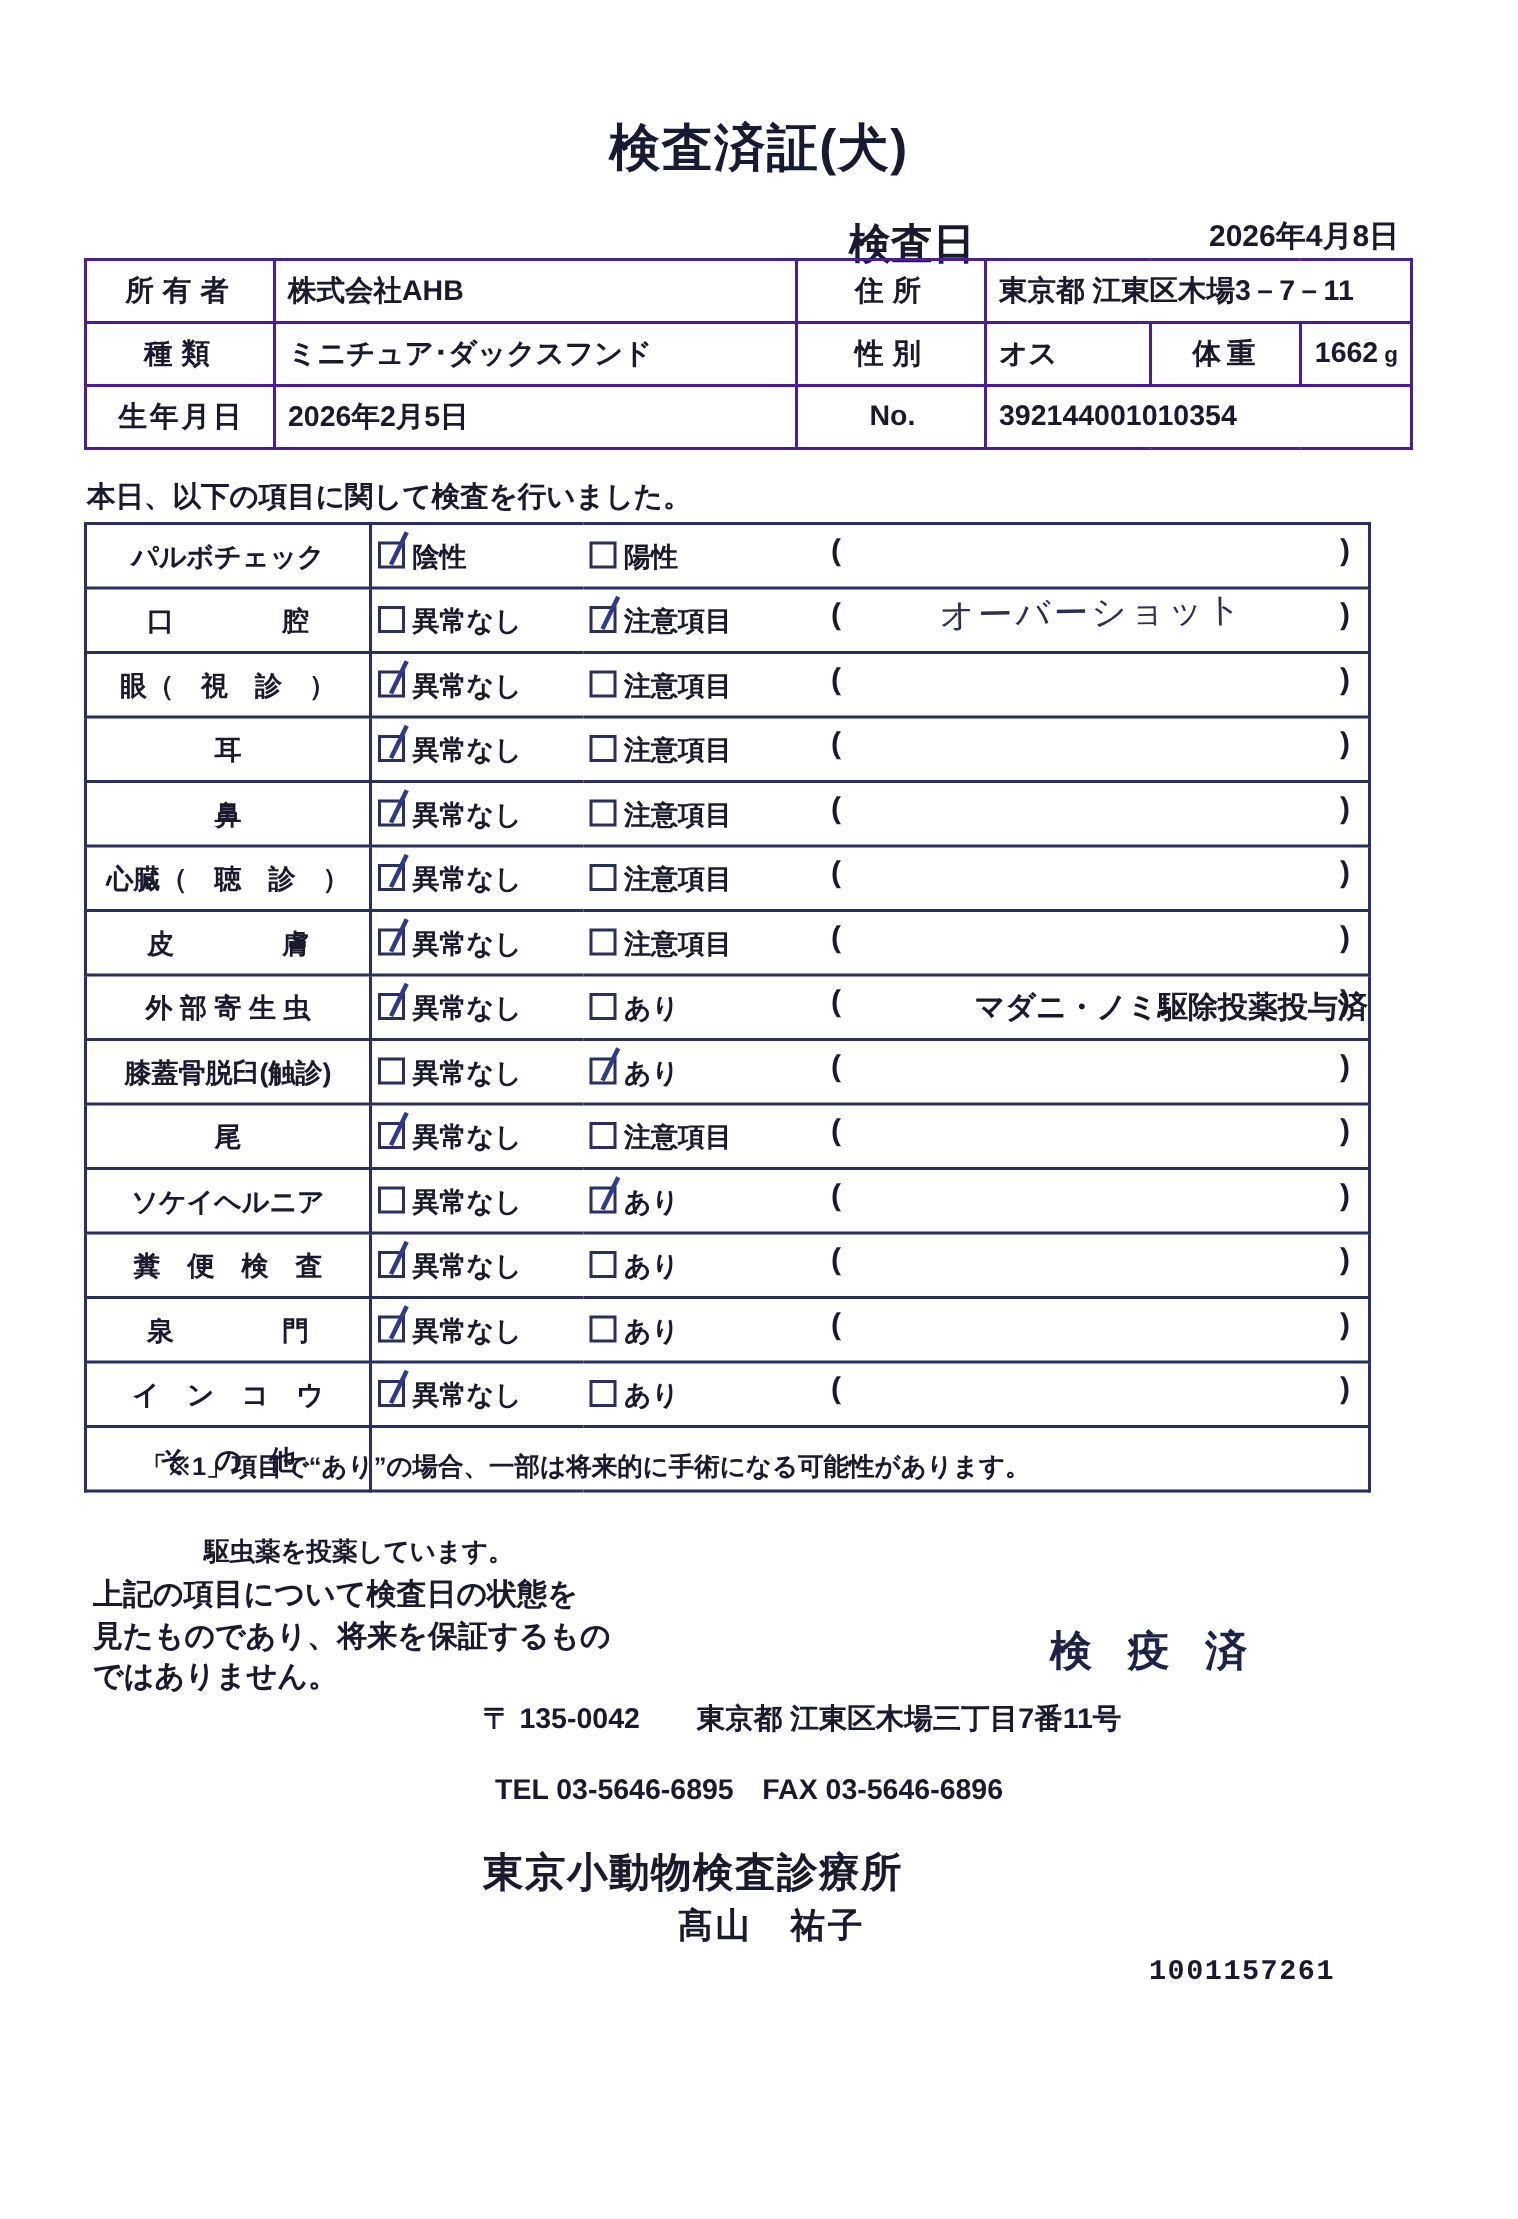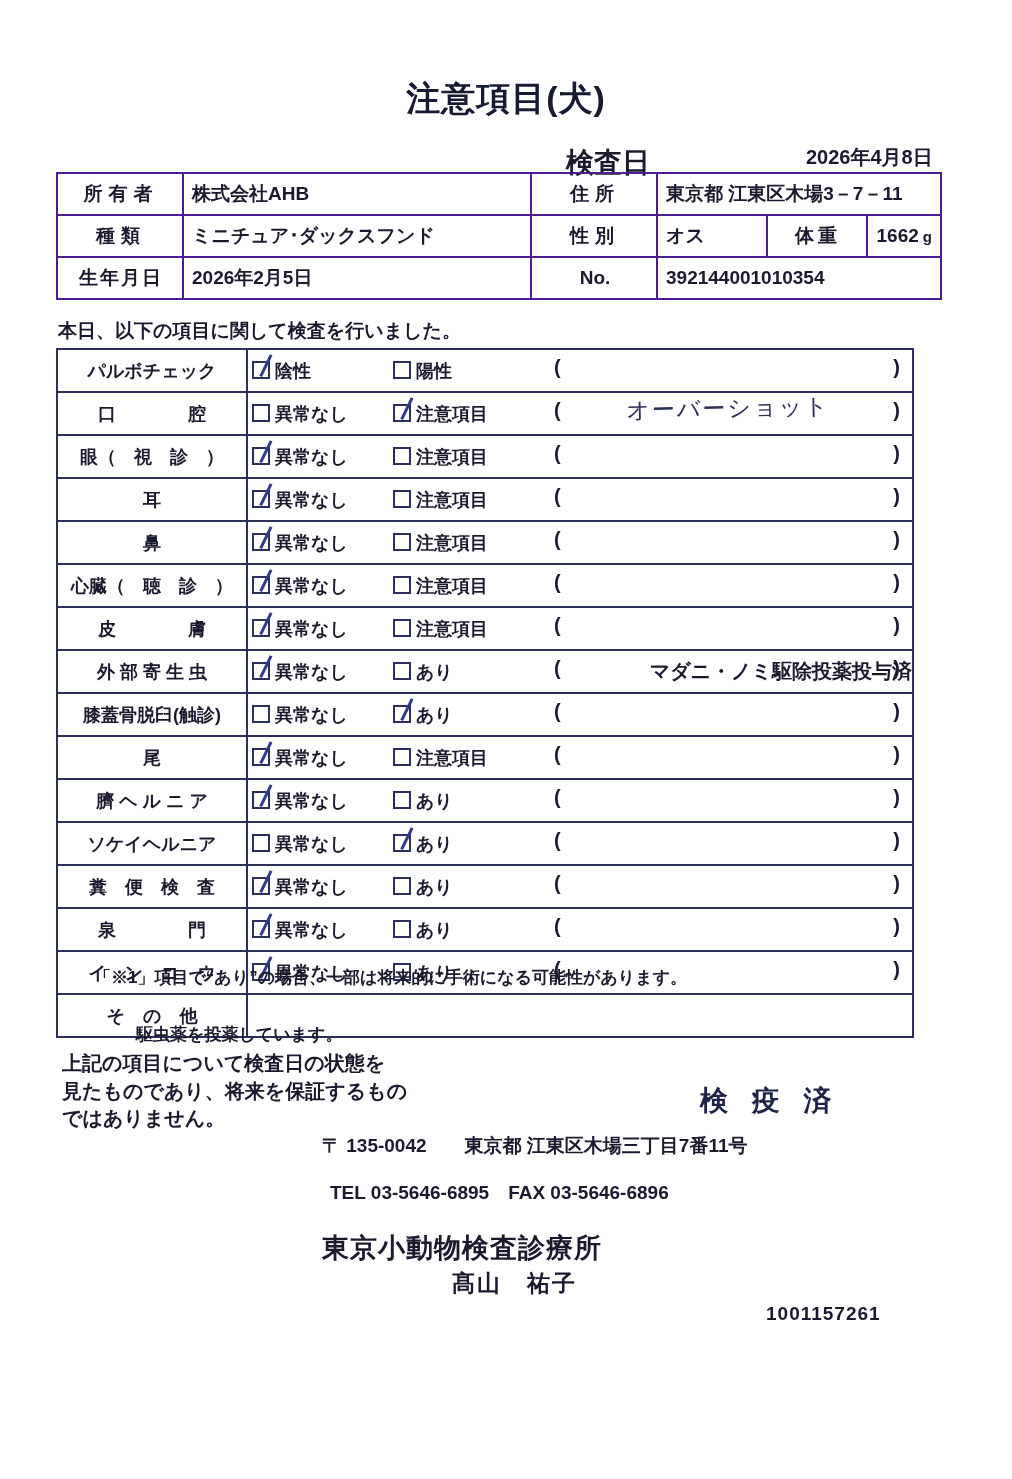"注意項目(犬)" div.title { text: 注意項目 -> 検査済証 }
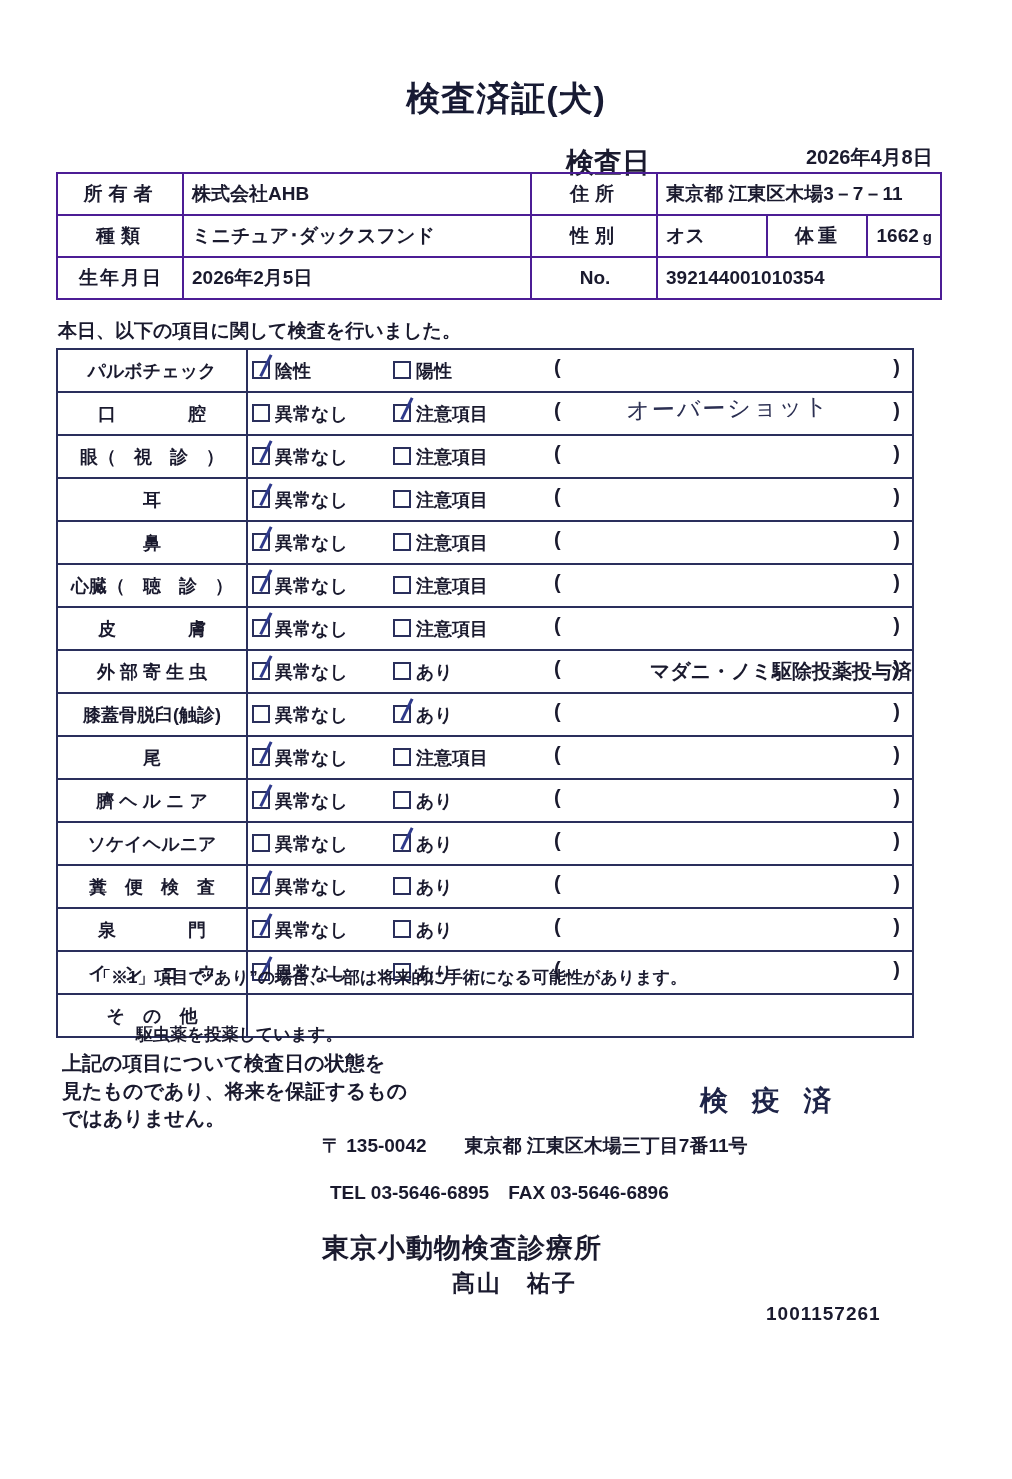"臍 ヘ ル ニ ア" tr { html: <tr> <td>臍 ヘ ル ニ ア</td> <td><span></span><span>異常なし</span></td> <td><span></span><span>あり</span></td> <td> <span>(</span> <span>)</span> </td> </tr> -> none }
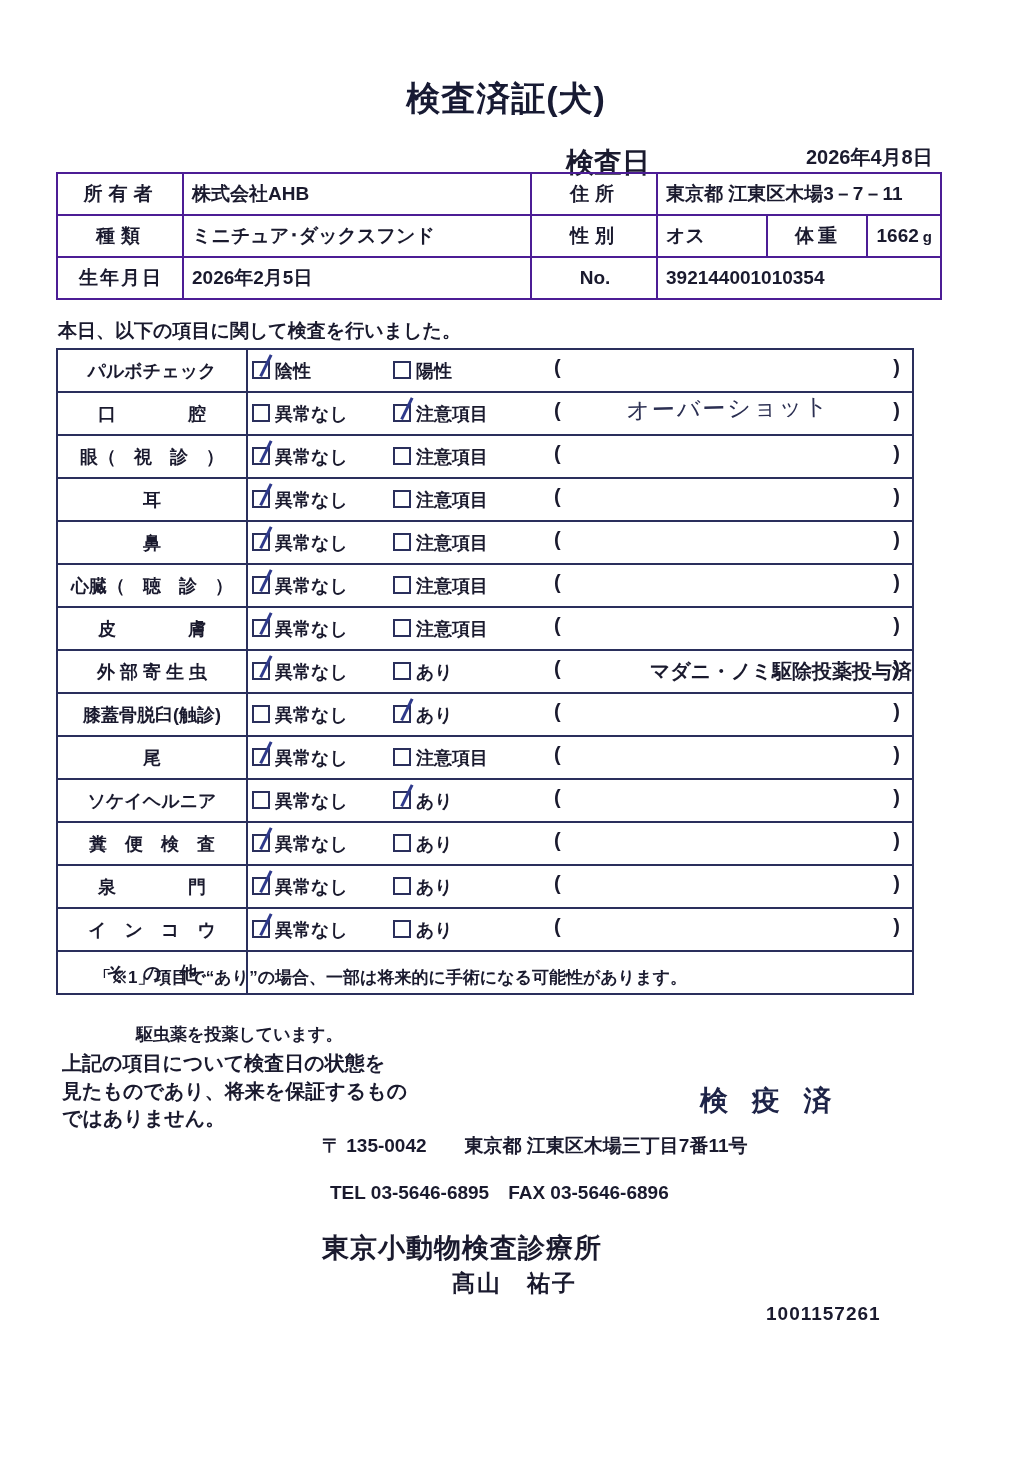"1001157261" .docnum { font-family: none -> Liberation Mono, monospace }
